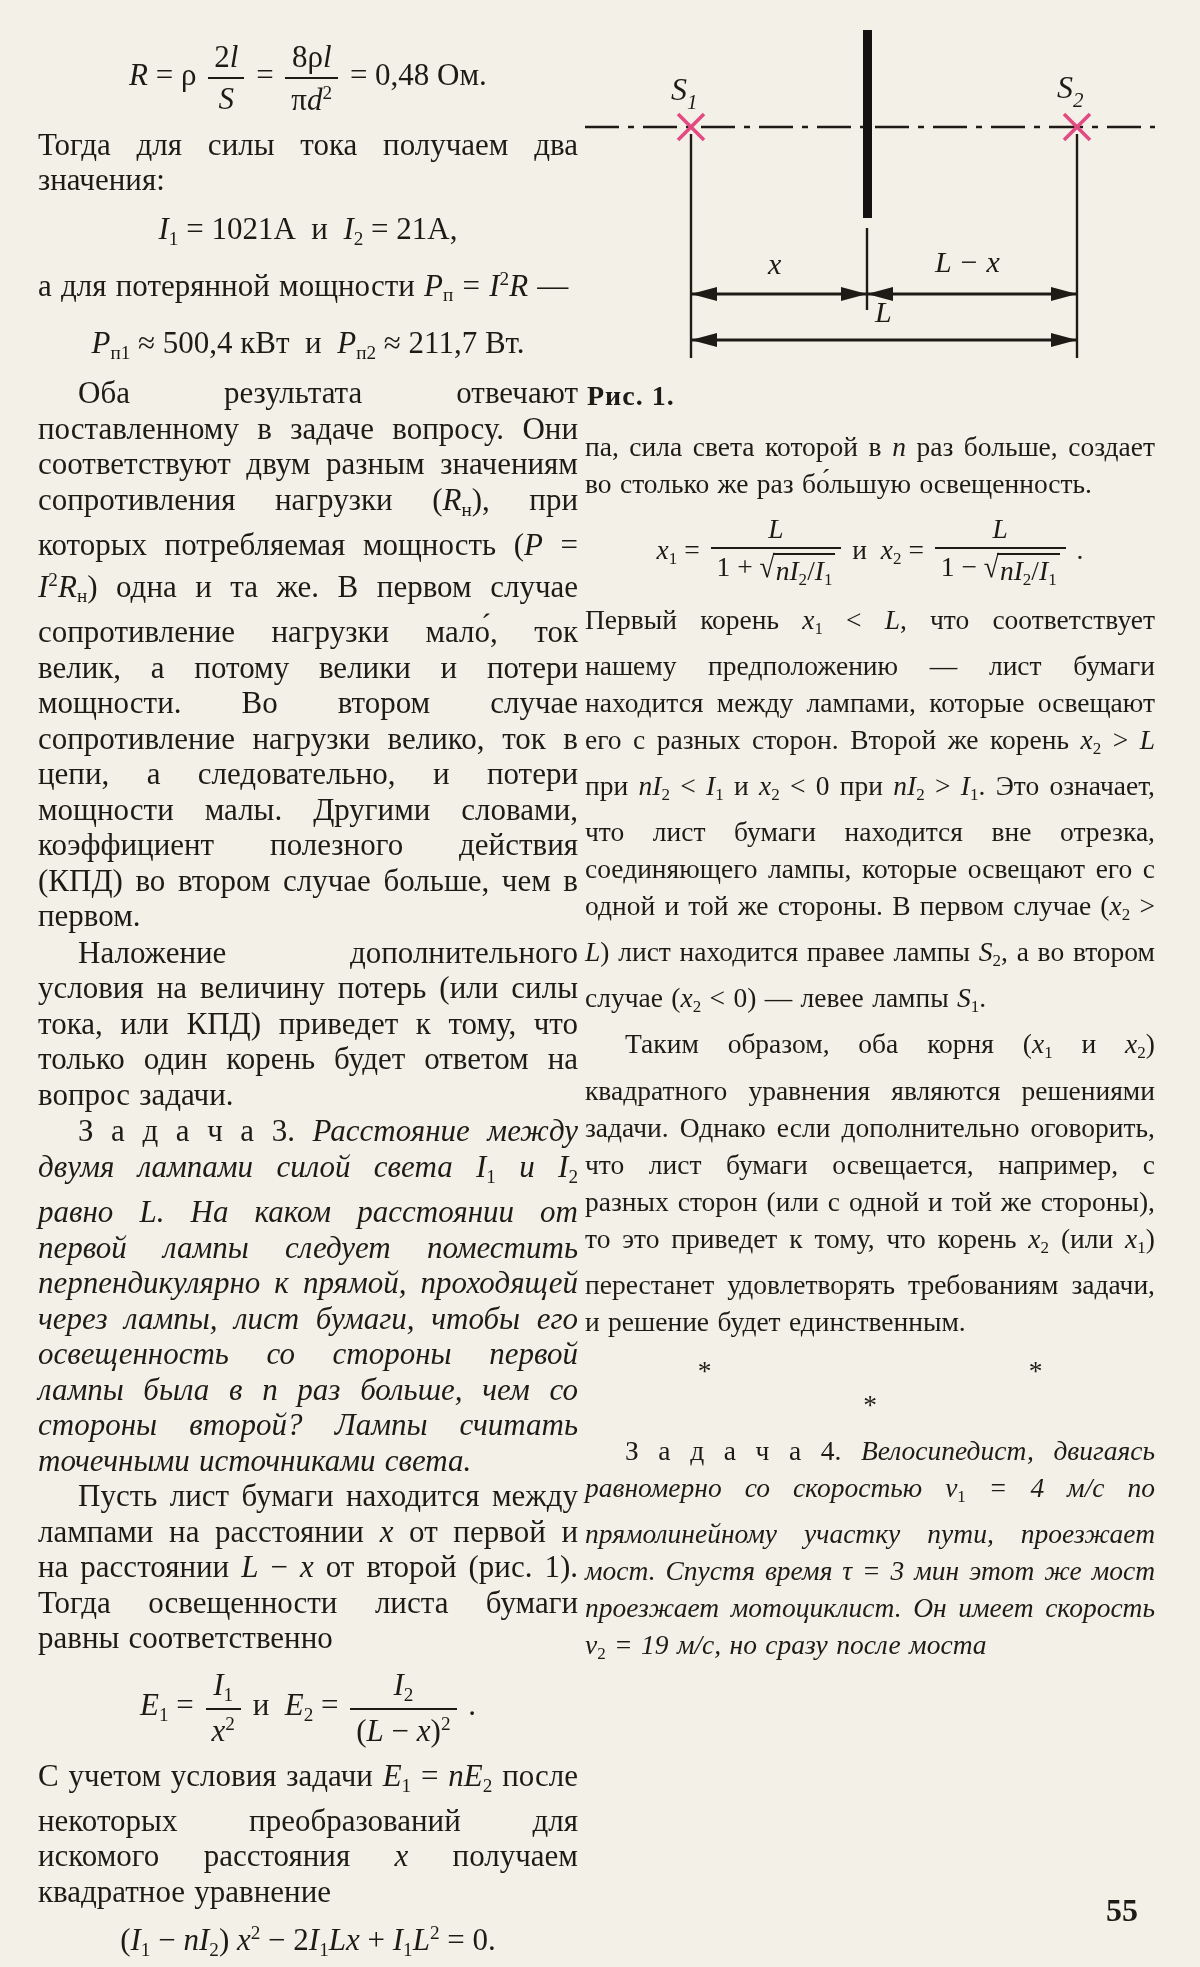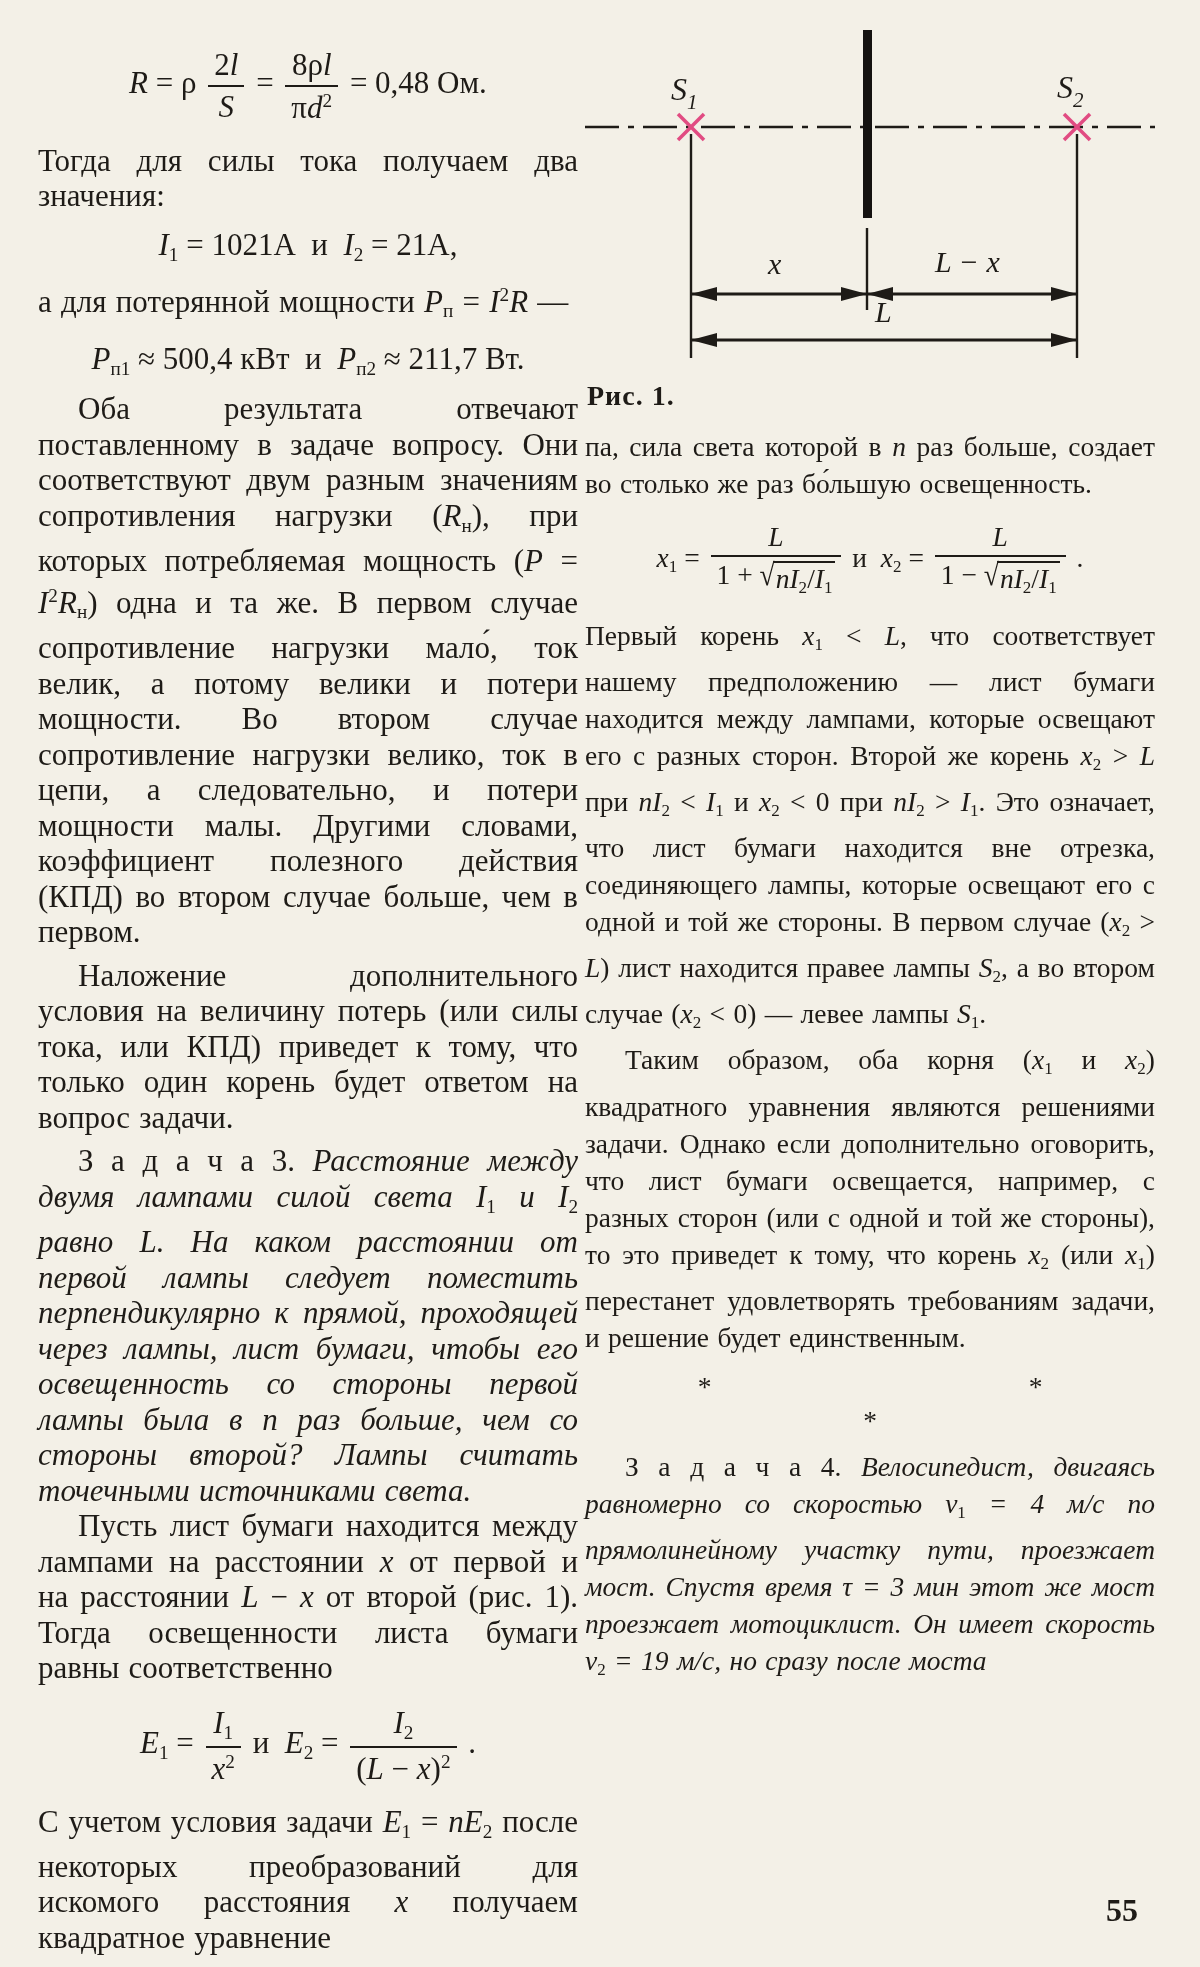"2l" .frac { margin: 8px 4px -> 0 4px }
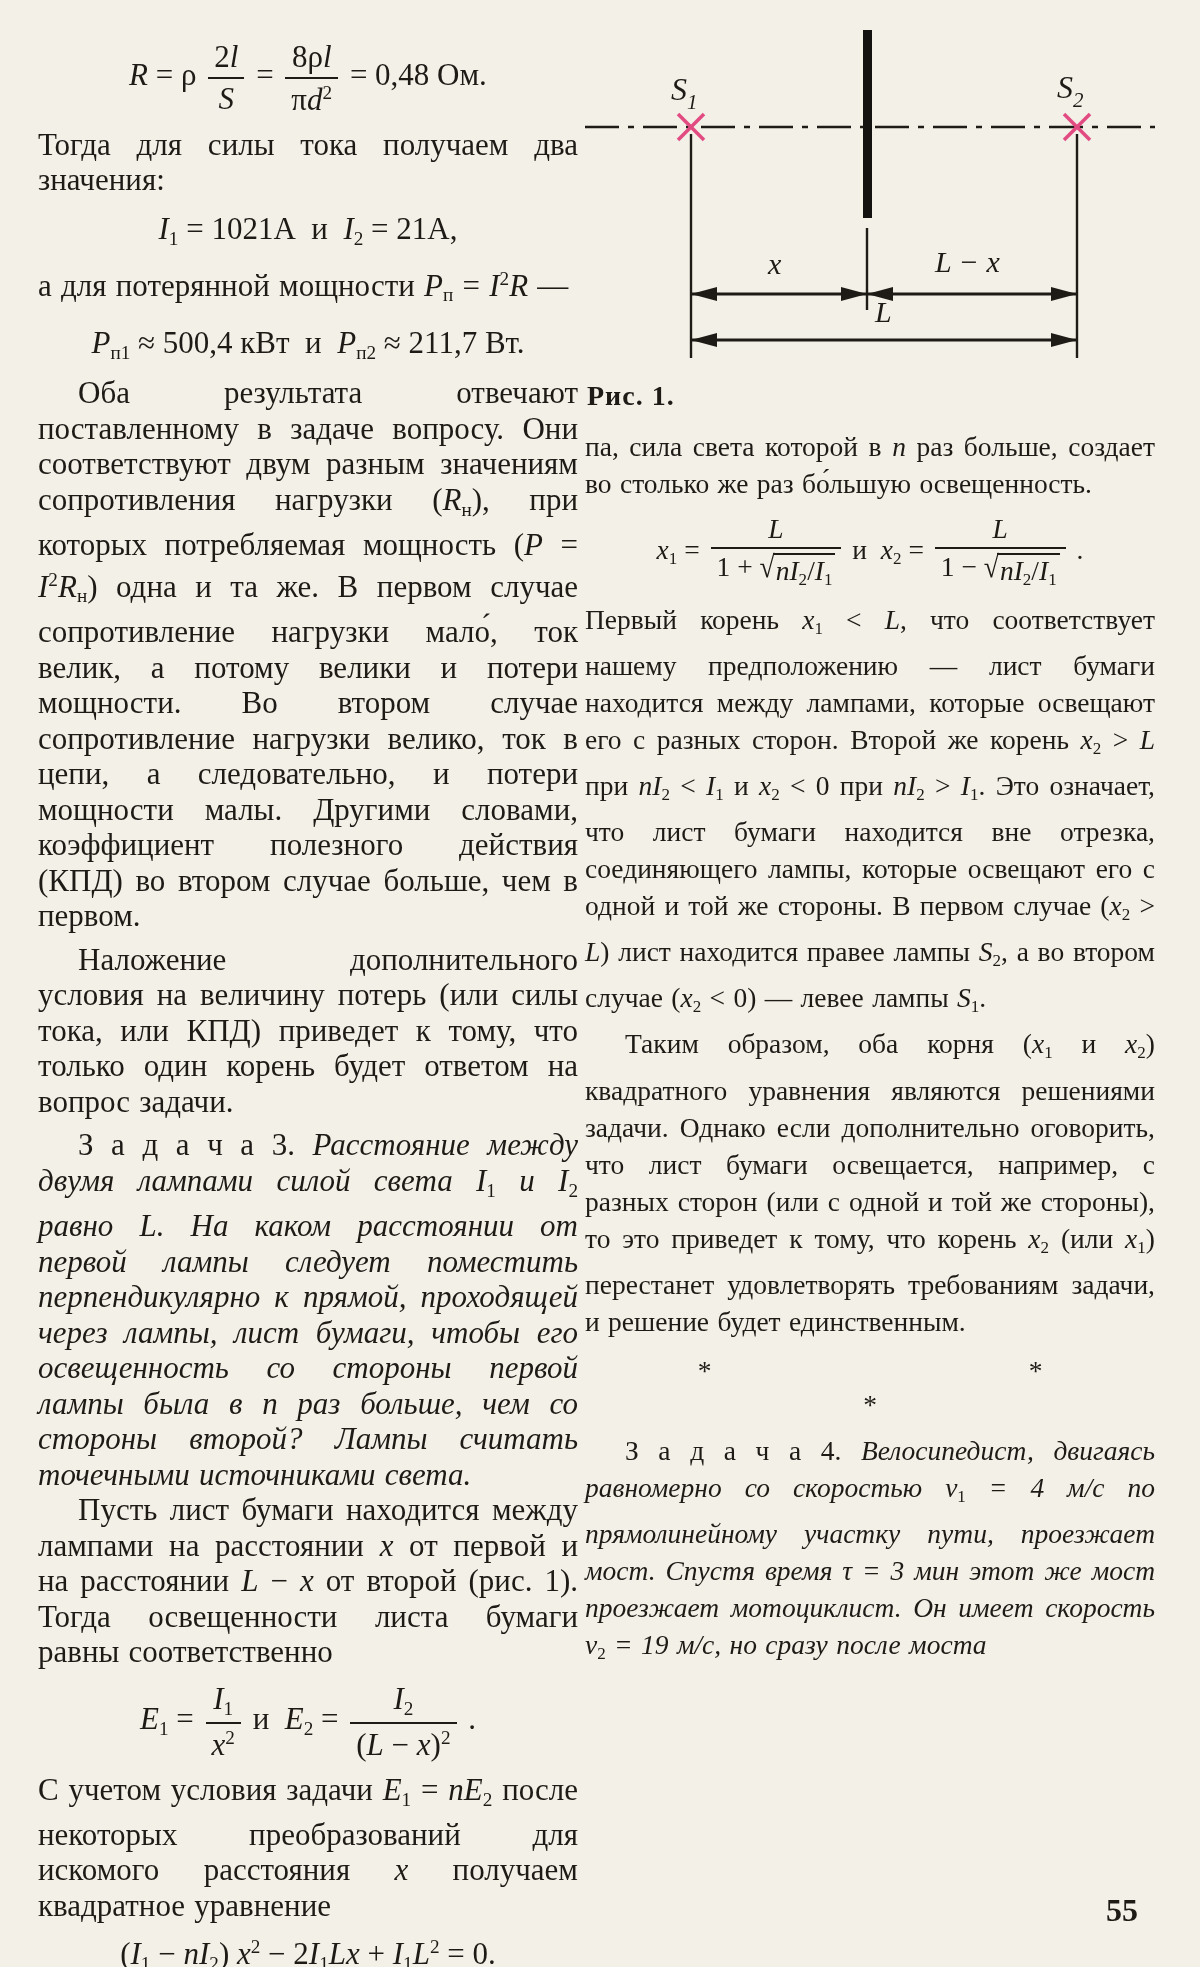"Наложение дополнительного условия на" .para.gap { margin-top: 8px -> 1px }
